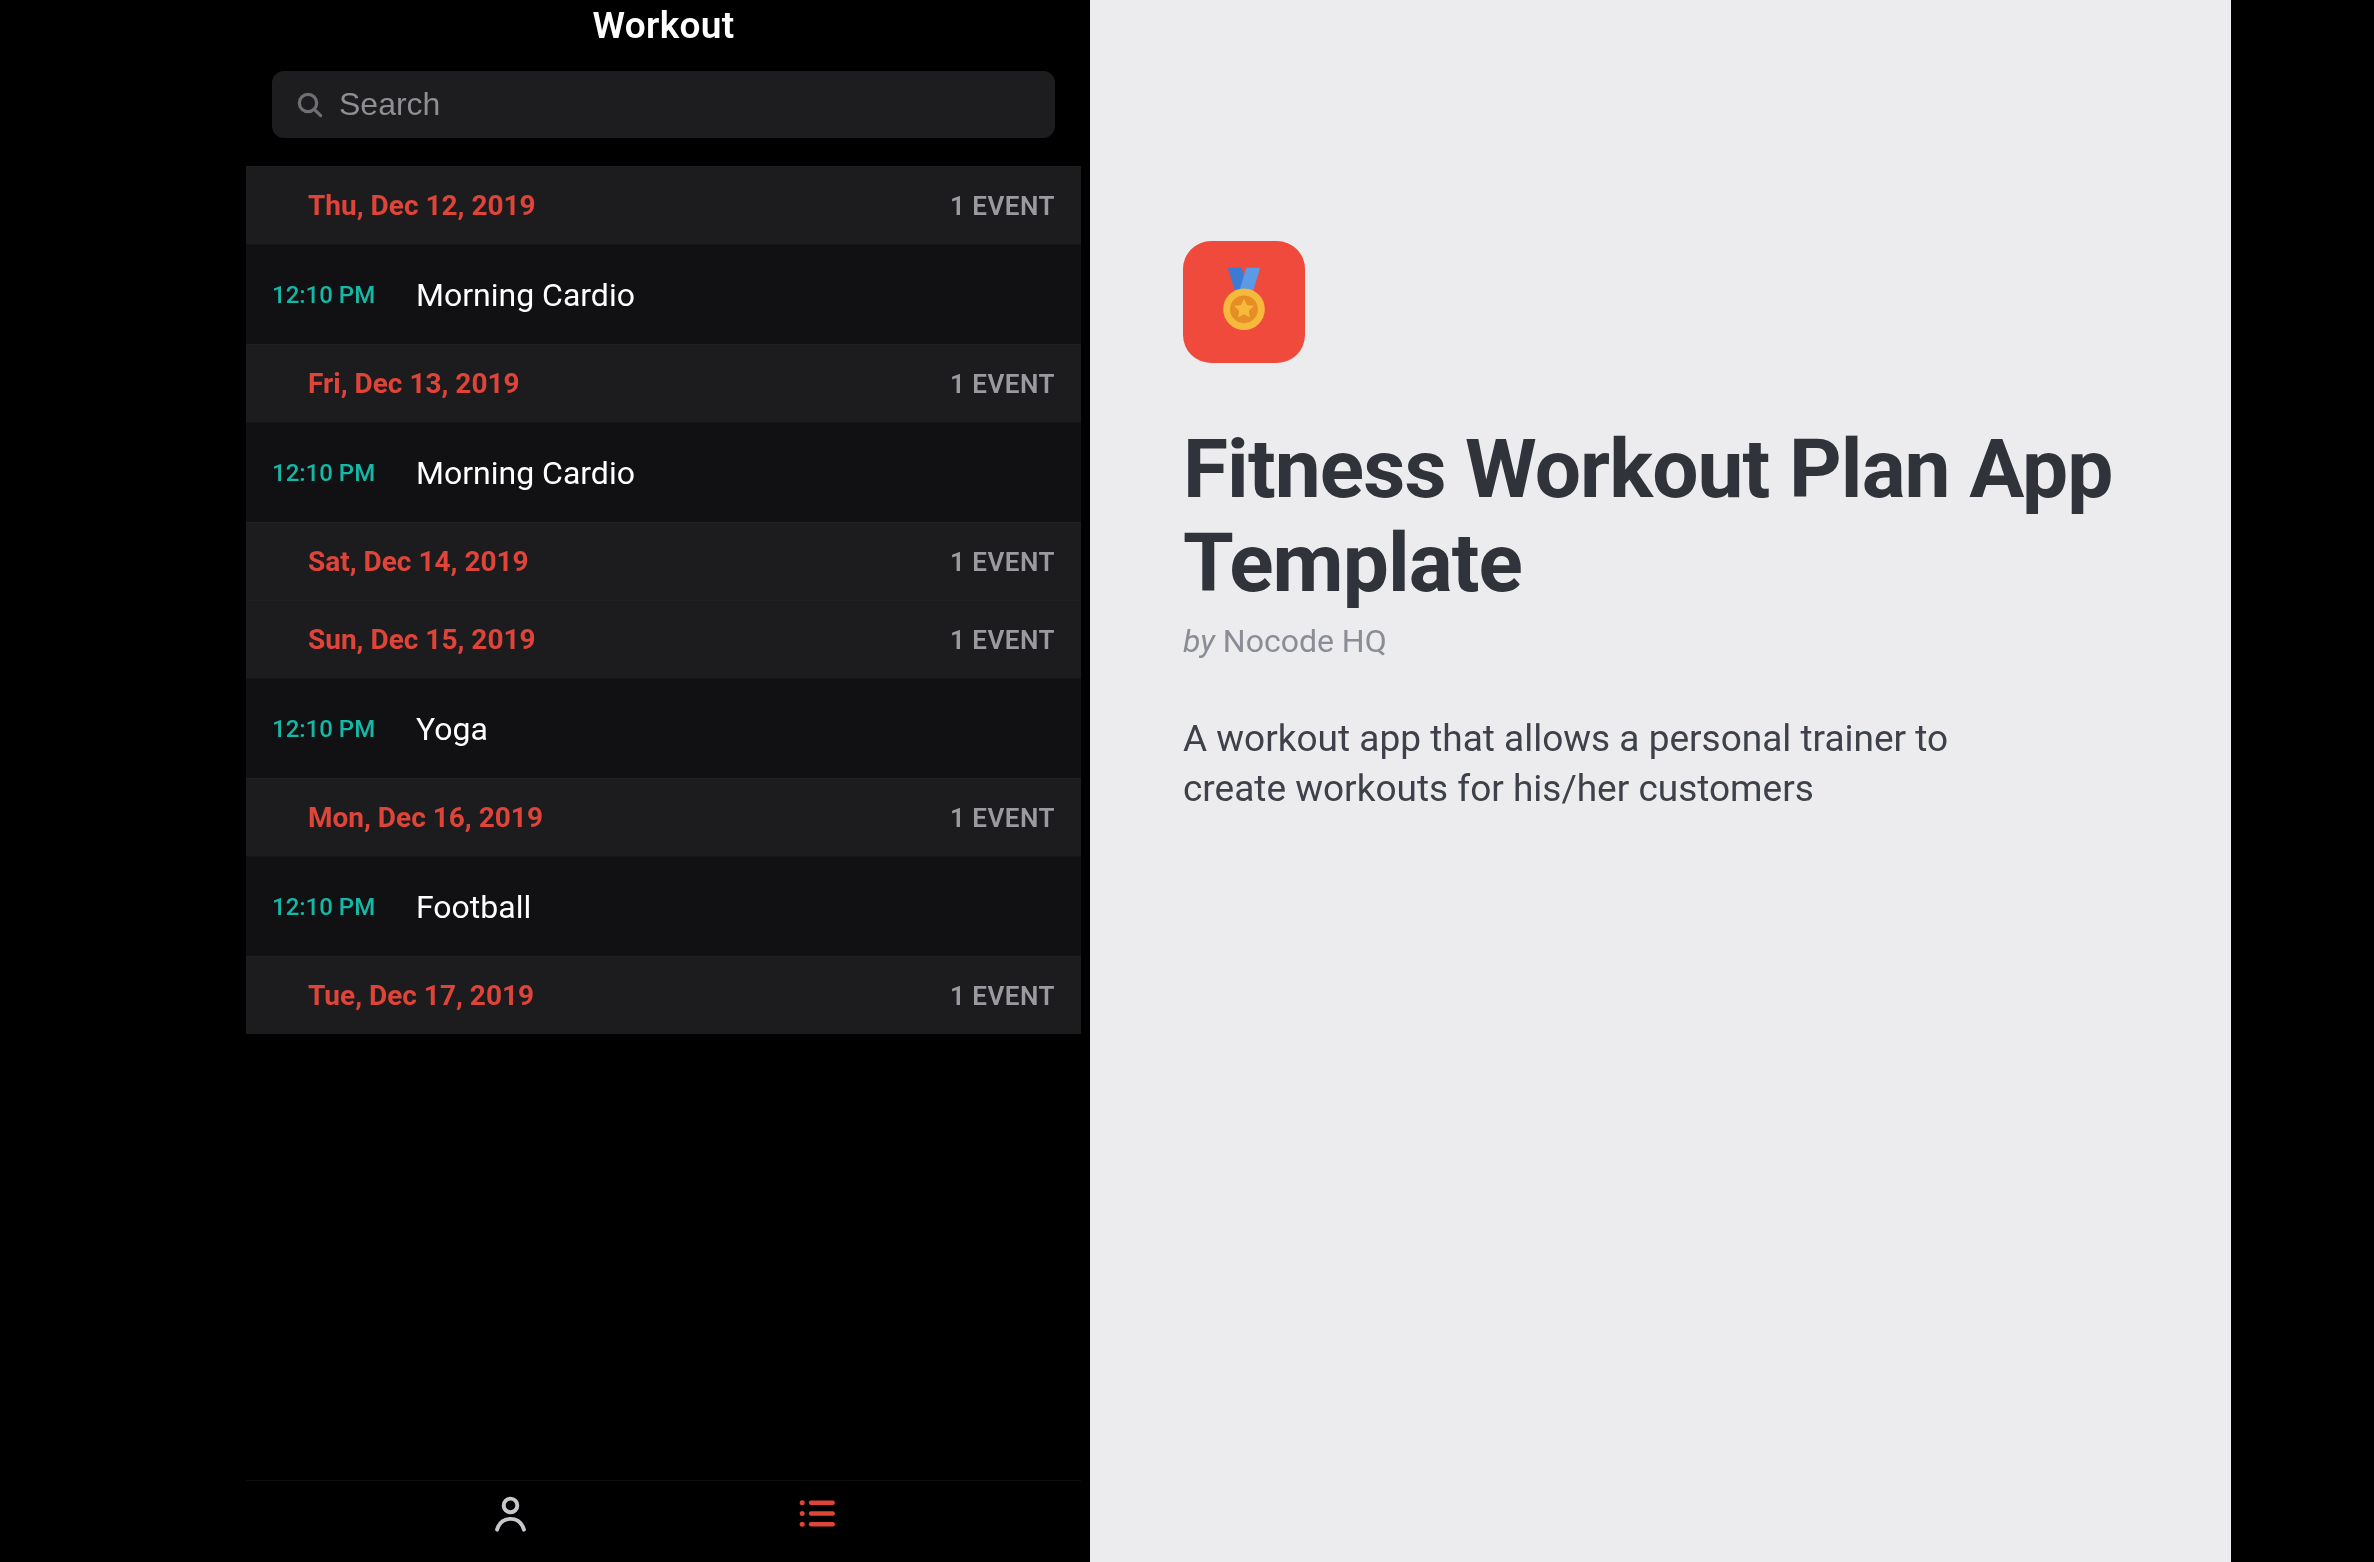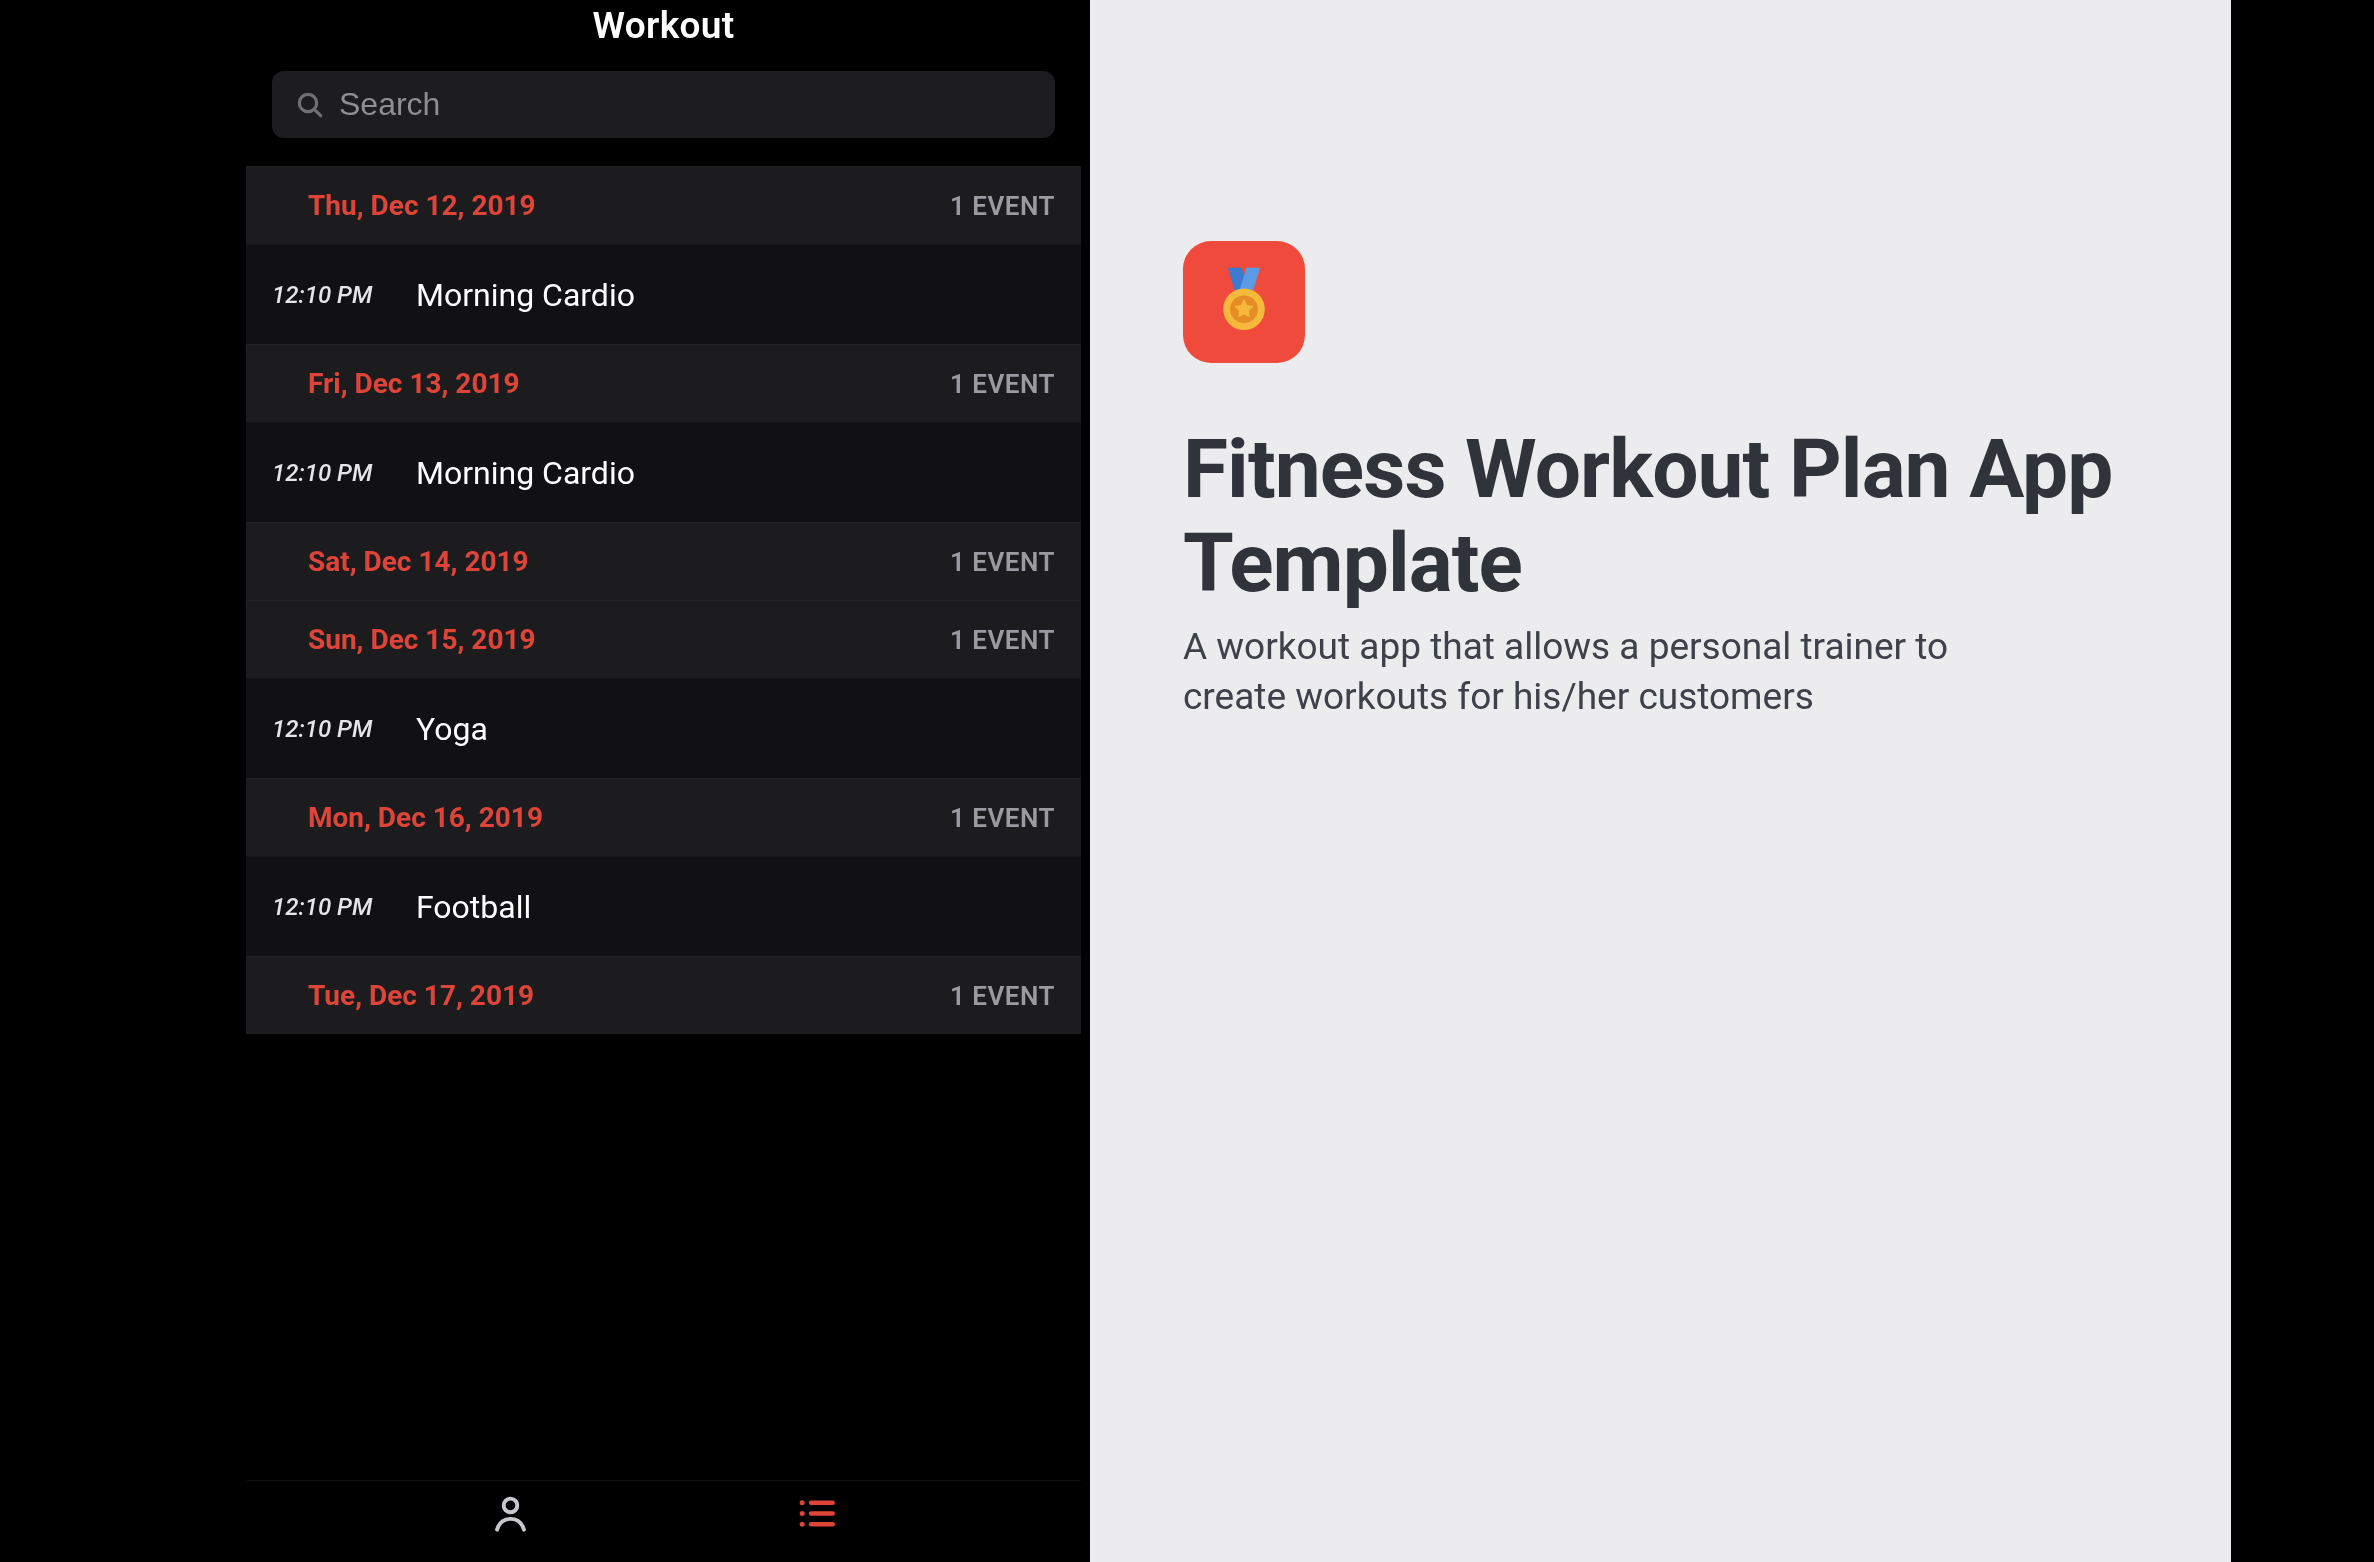"12:10 PM" .event-time { color: #e5e5e5 -> #14b8a6; font-style: italic -> none }
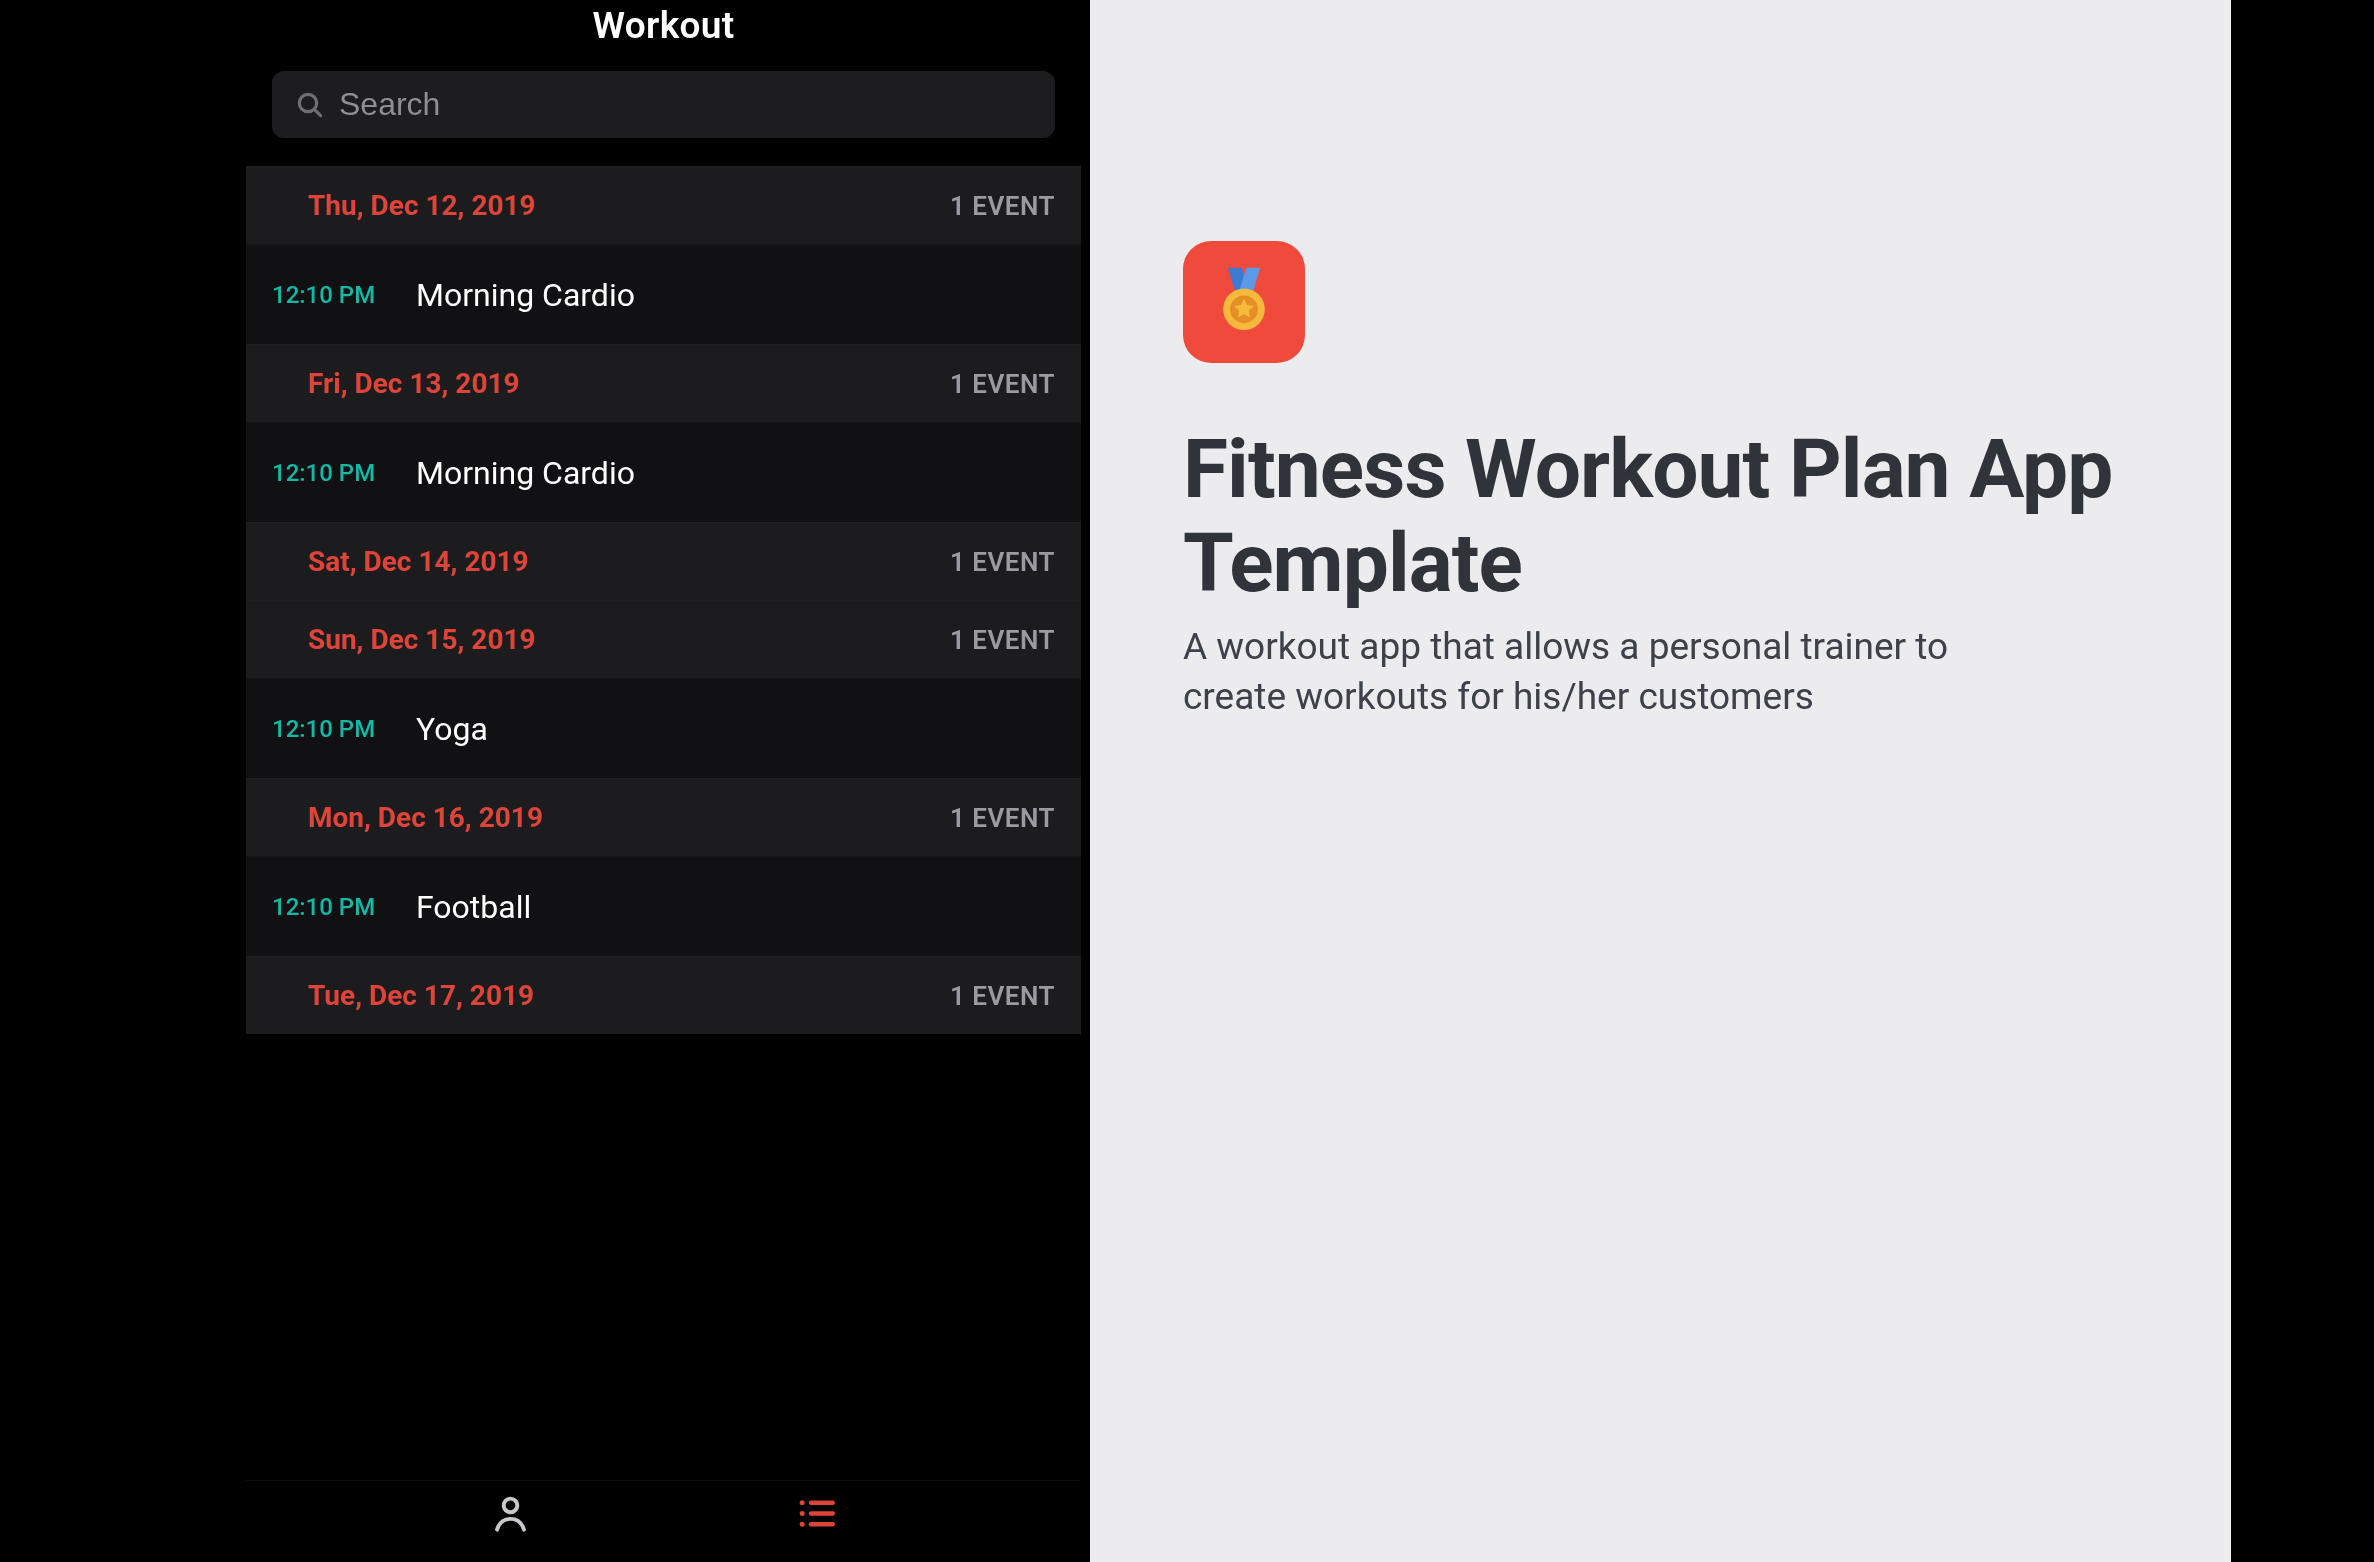"by Nocode HQ" div.byline { html: none -> <div> <span>by </span><span>Nocode HQ</span> </div> }
